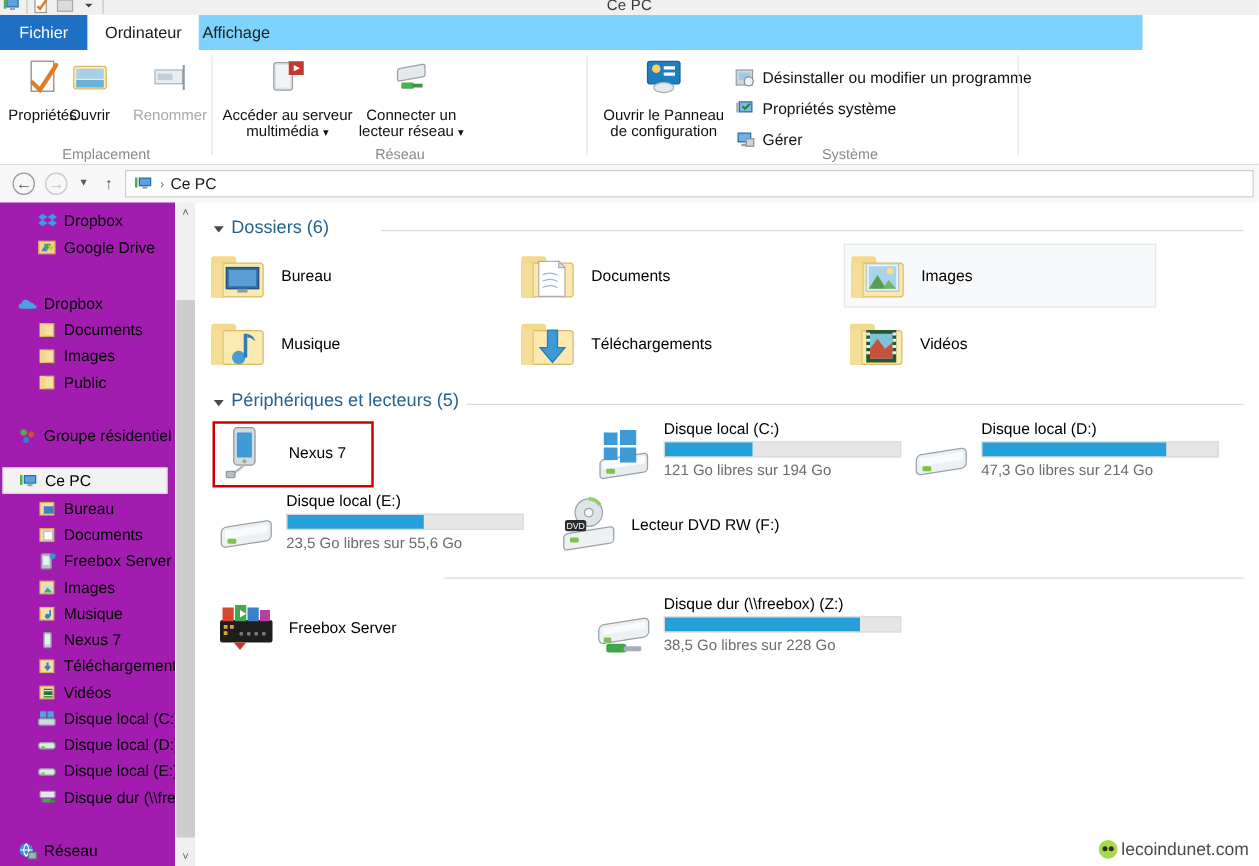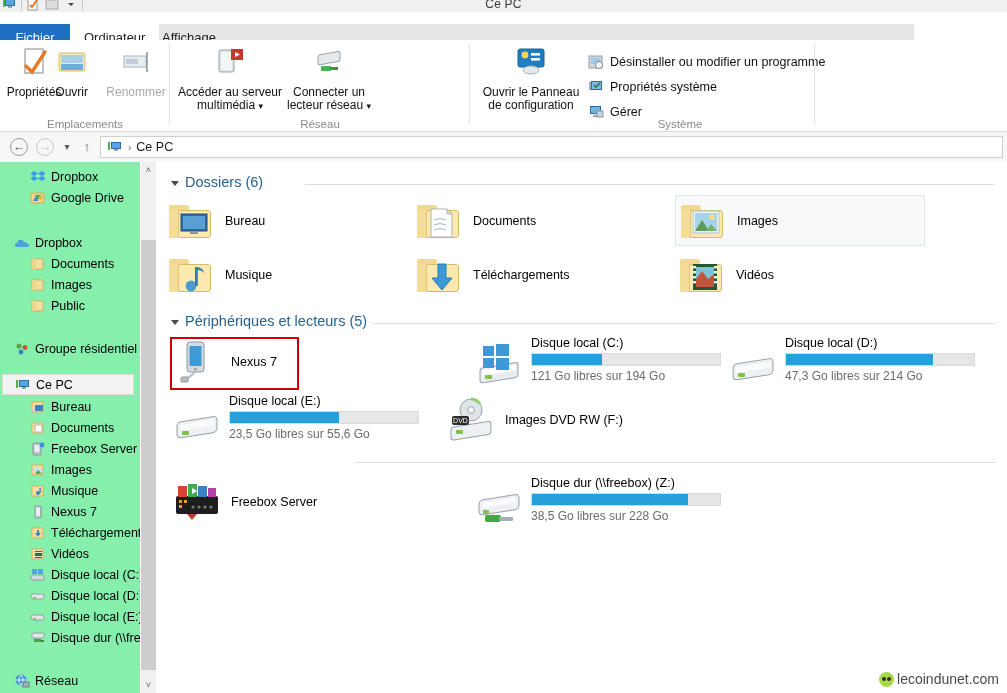"Fichier" .tabstrip { background: #e5e5e5 -> #7dd3fc; margin-top: 12px -> none }
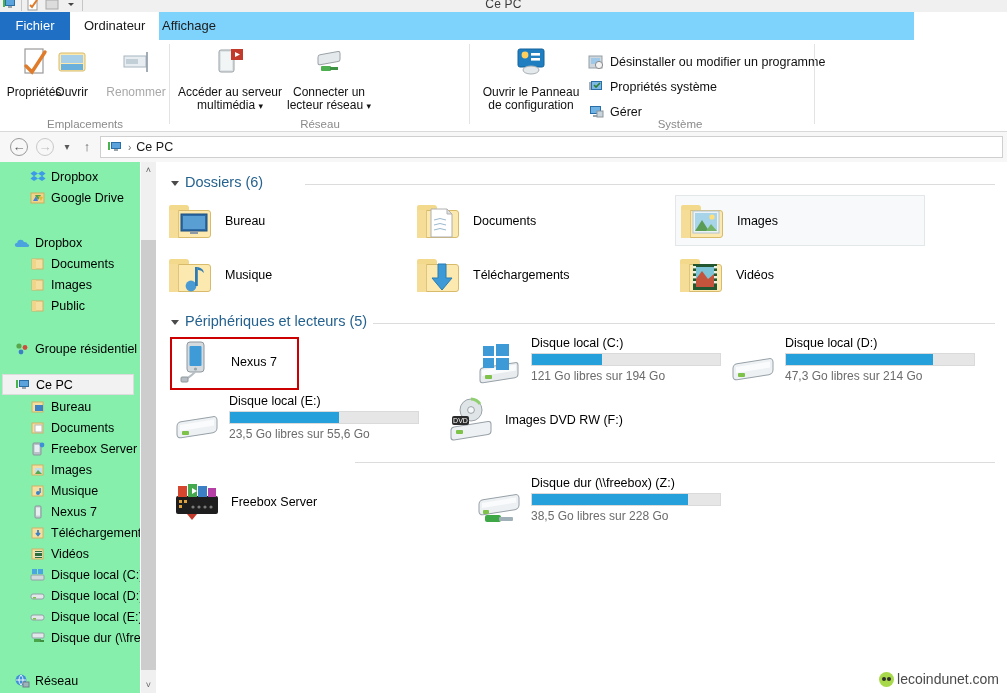"Emplacements" div.glabel { text: Emplacements -> Emplacement }
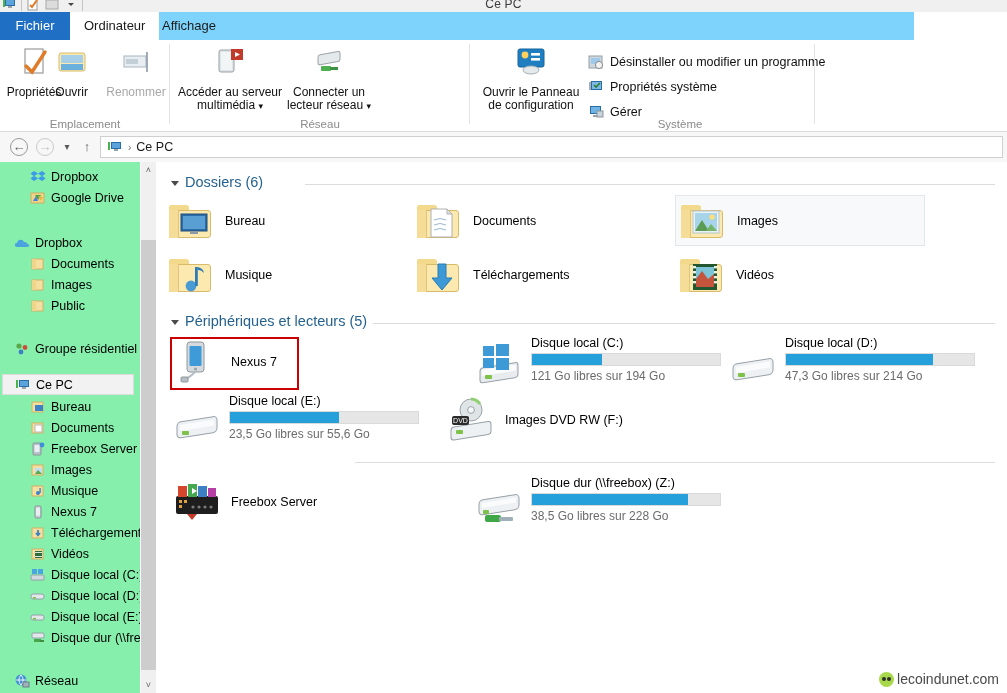"Dropbox" .navpane { background: #86efac -> #a21caf }
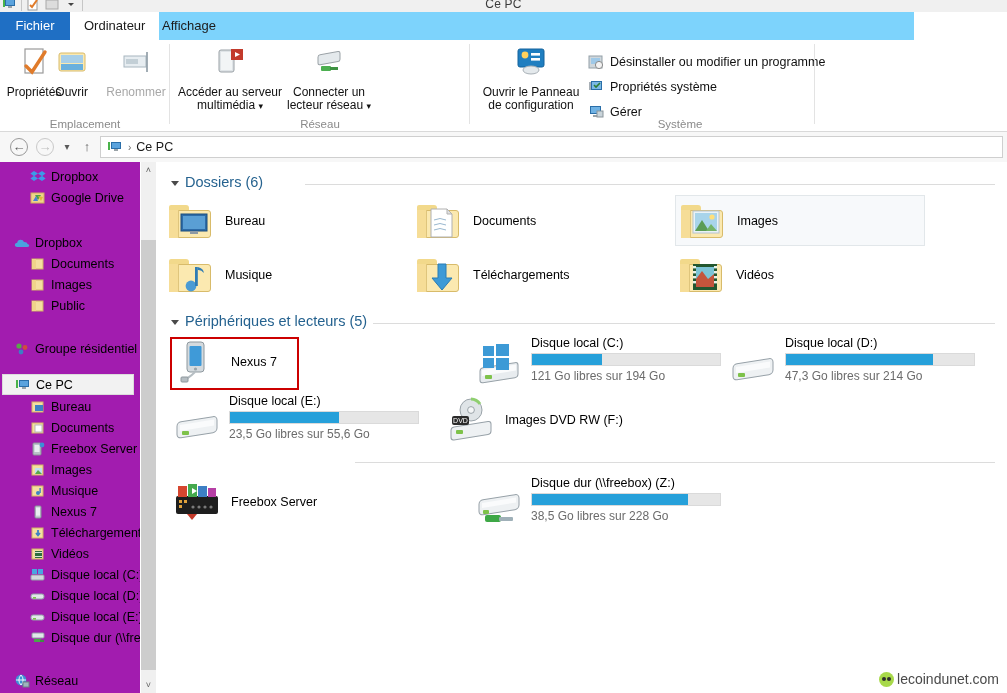"Images DVD RW (F:)" span.tlabel { text: Images -> Lecteur }
